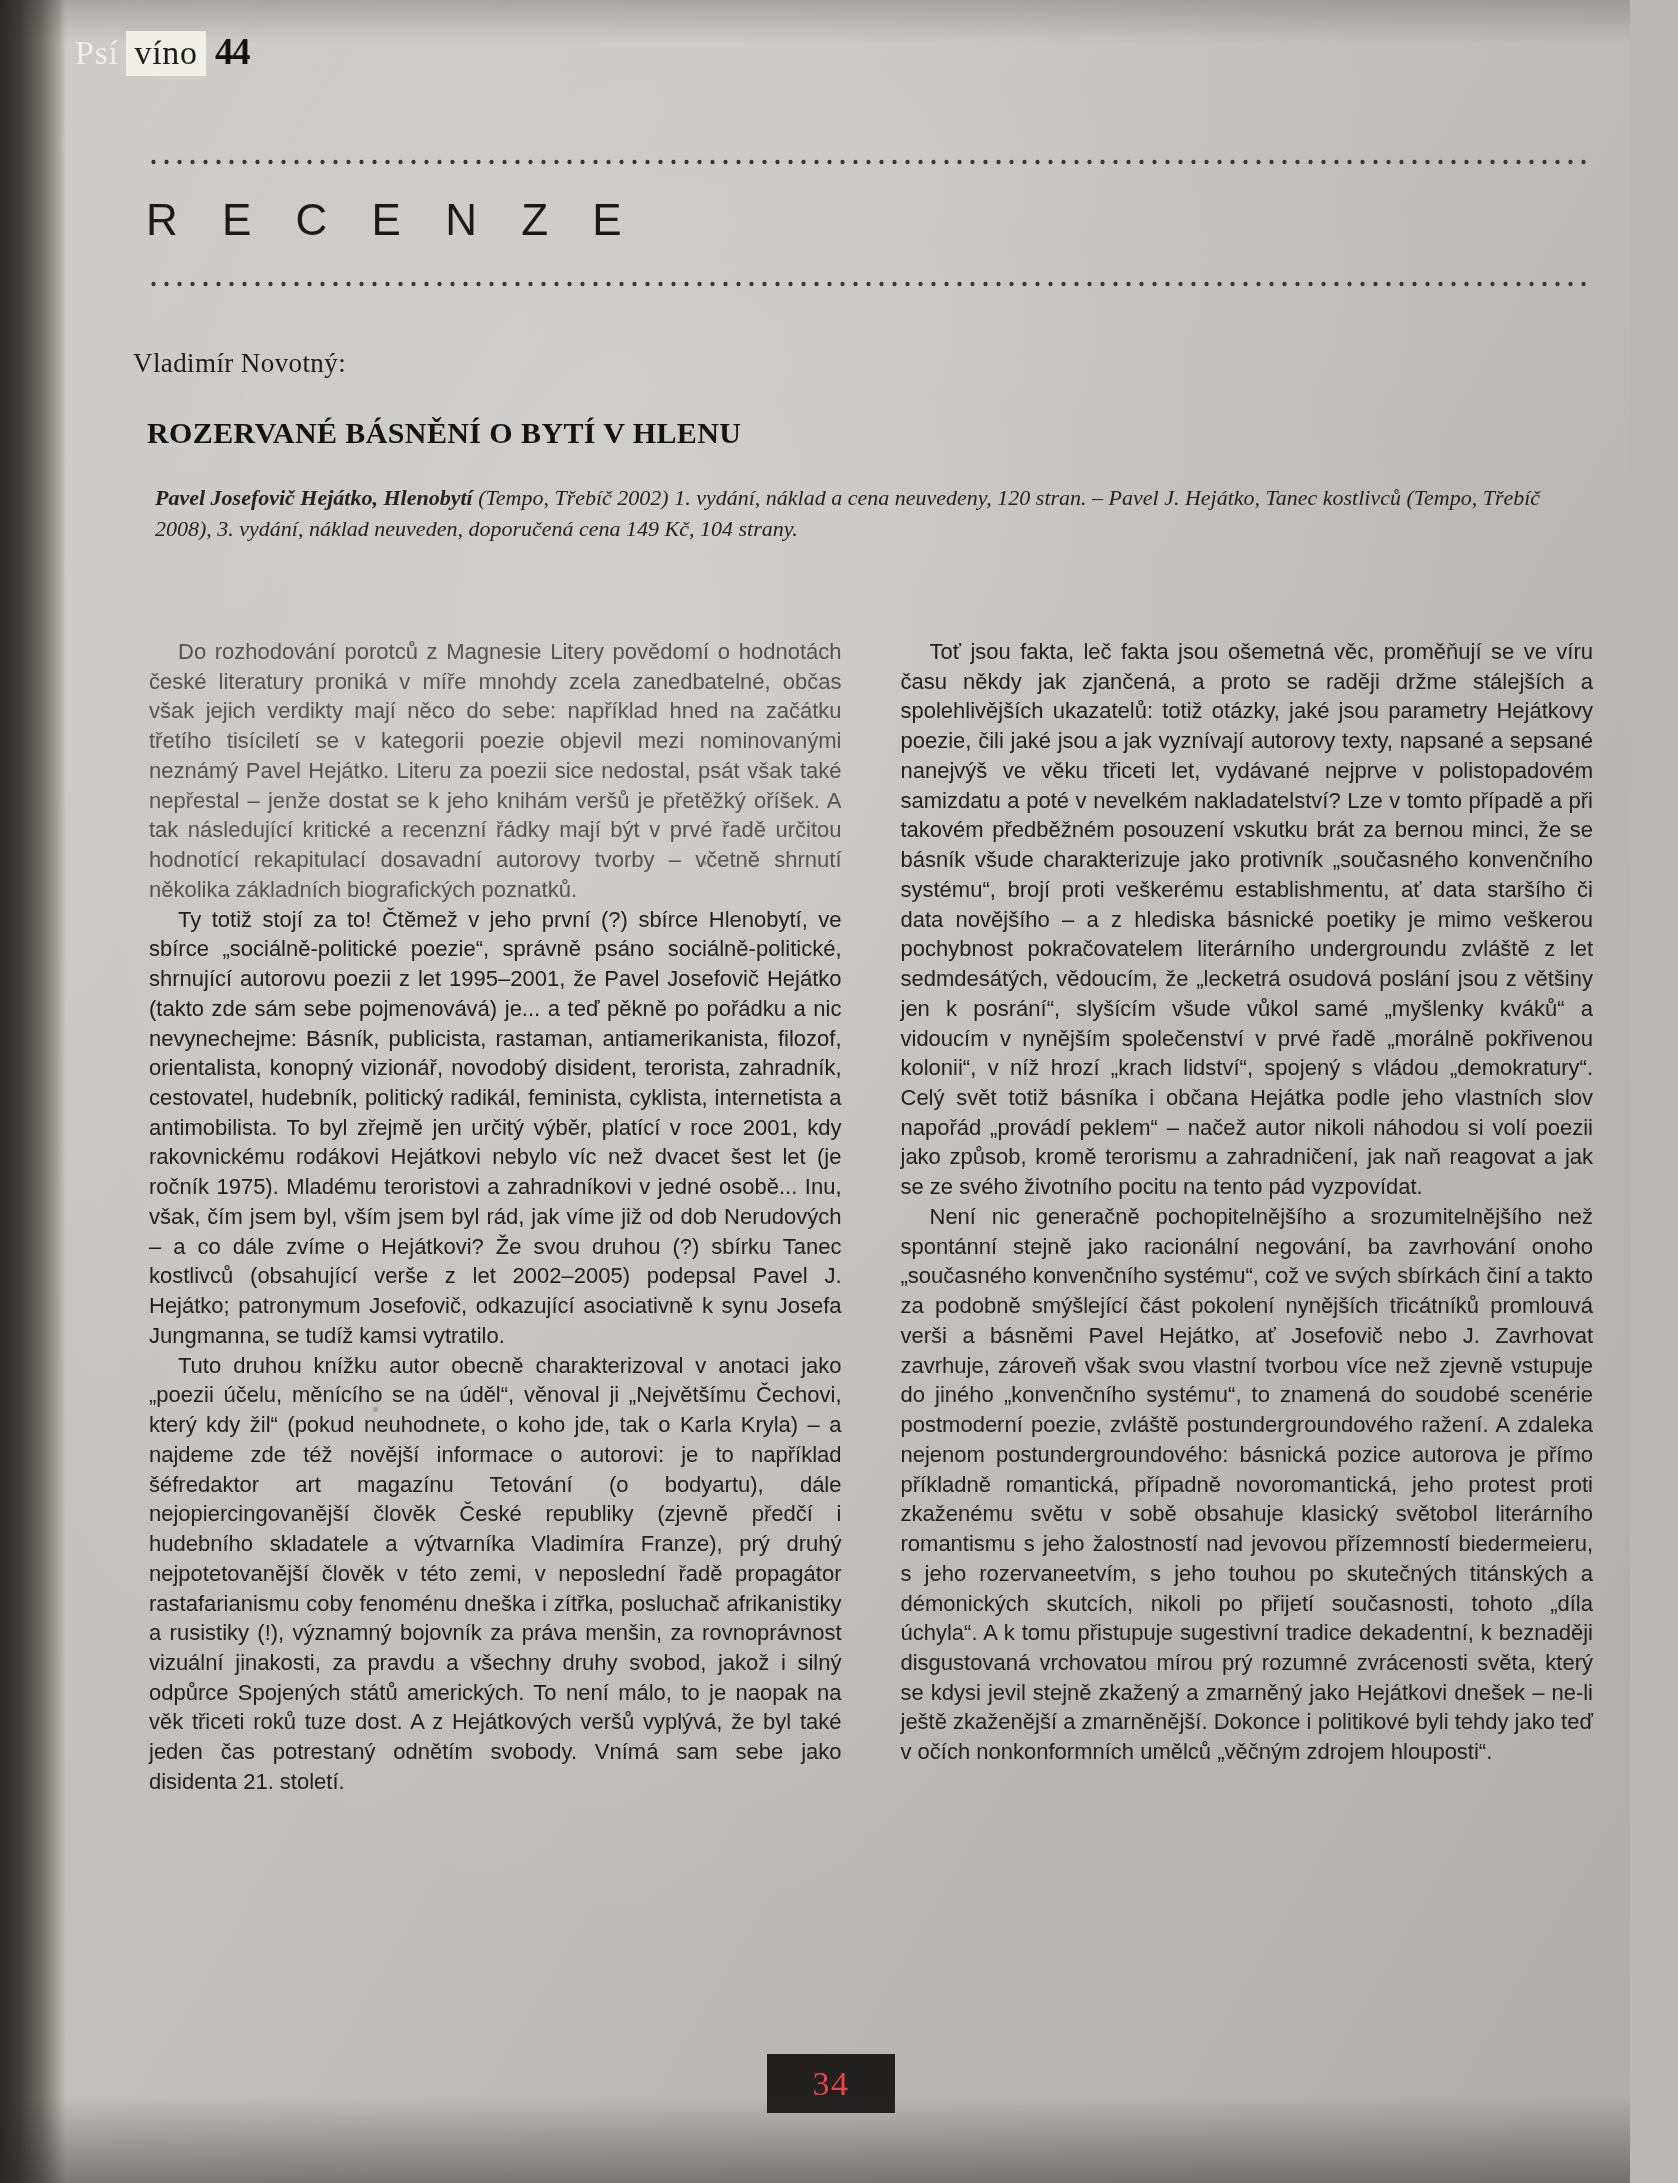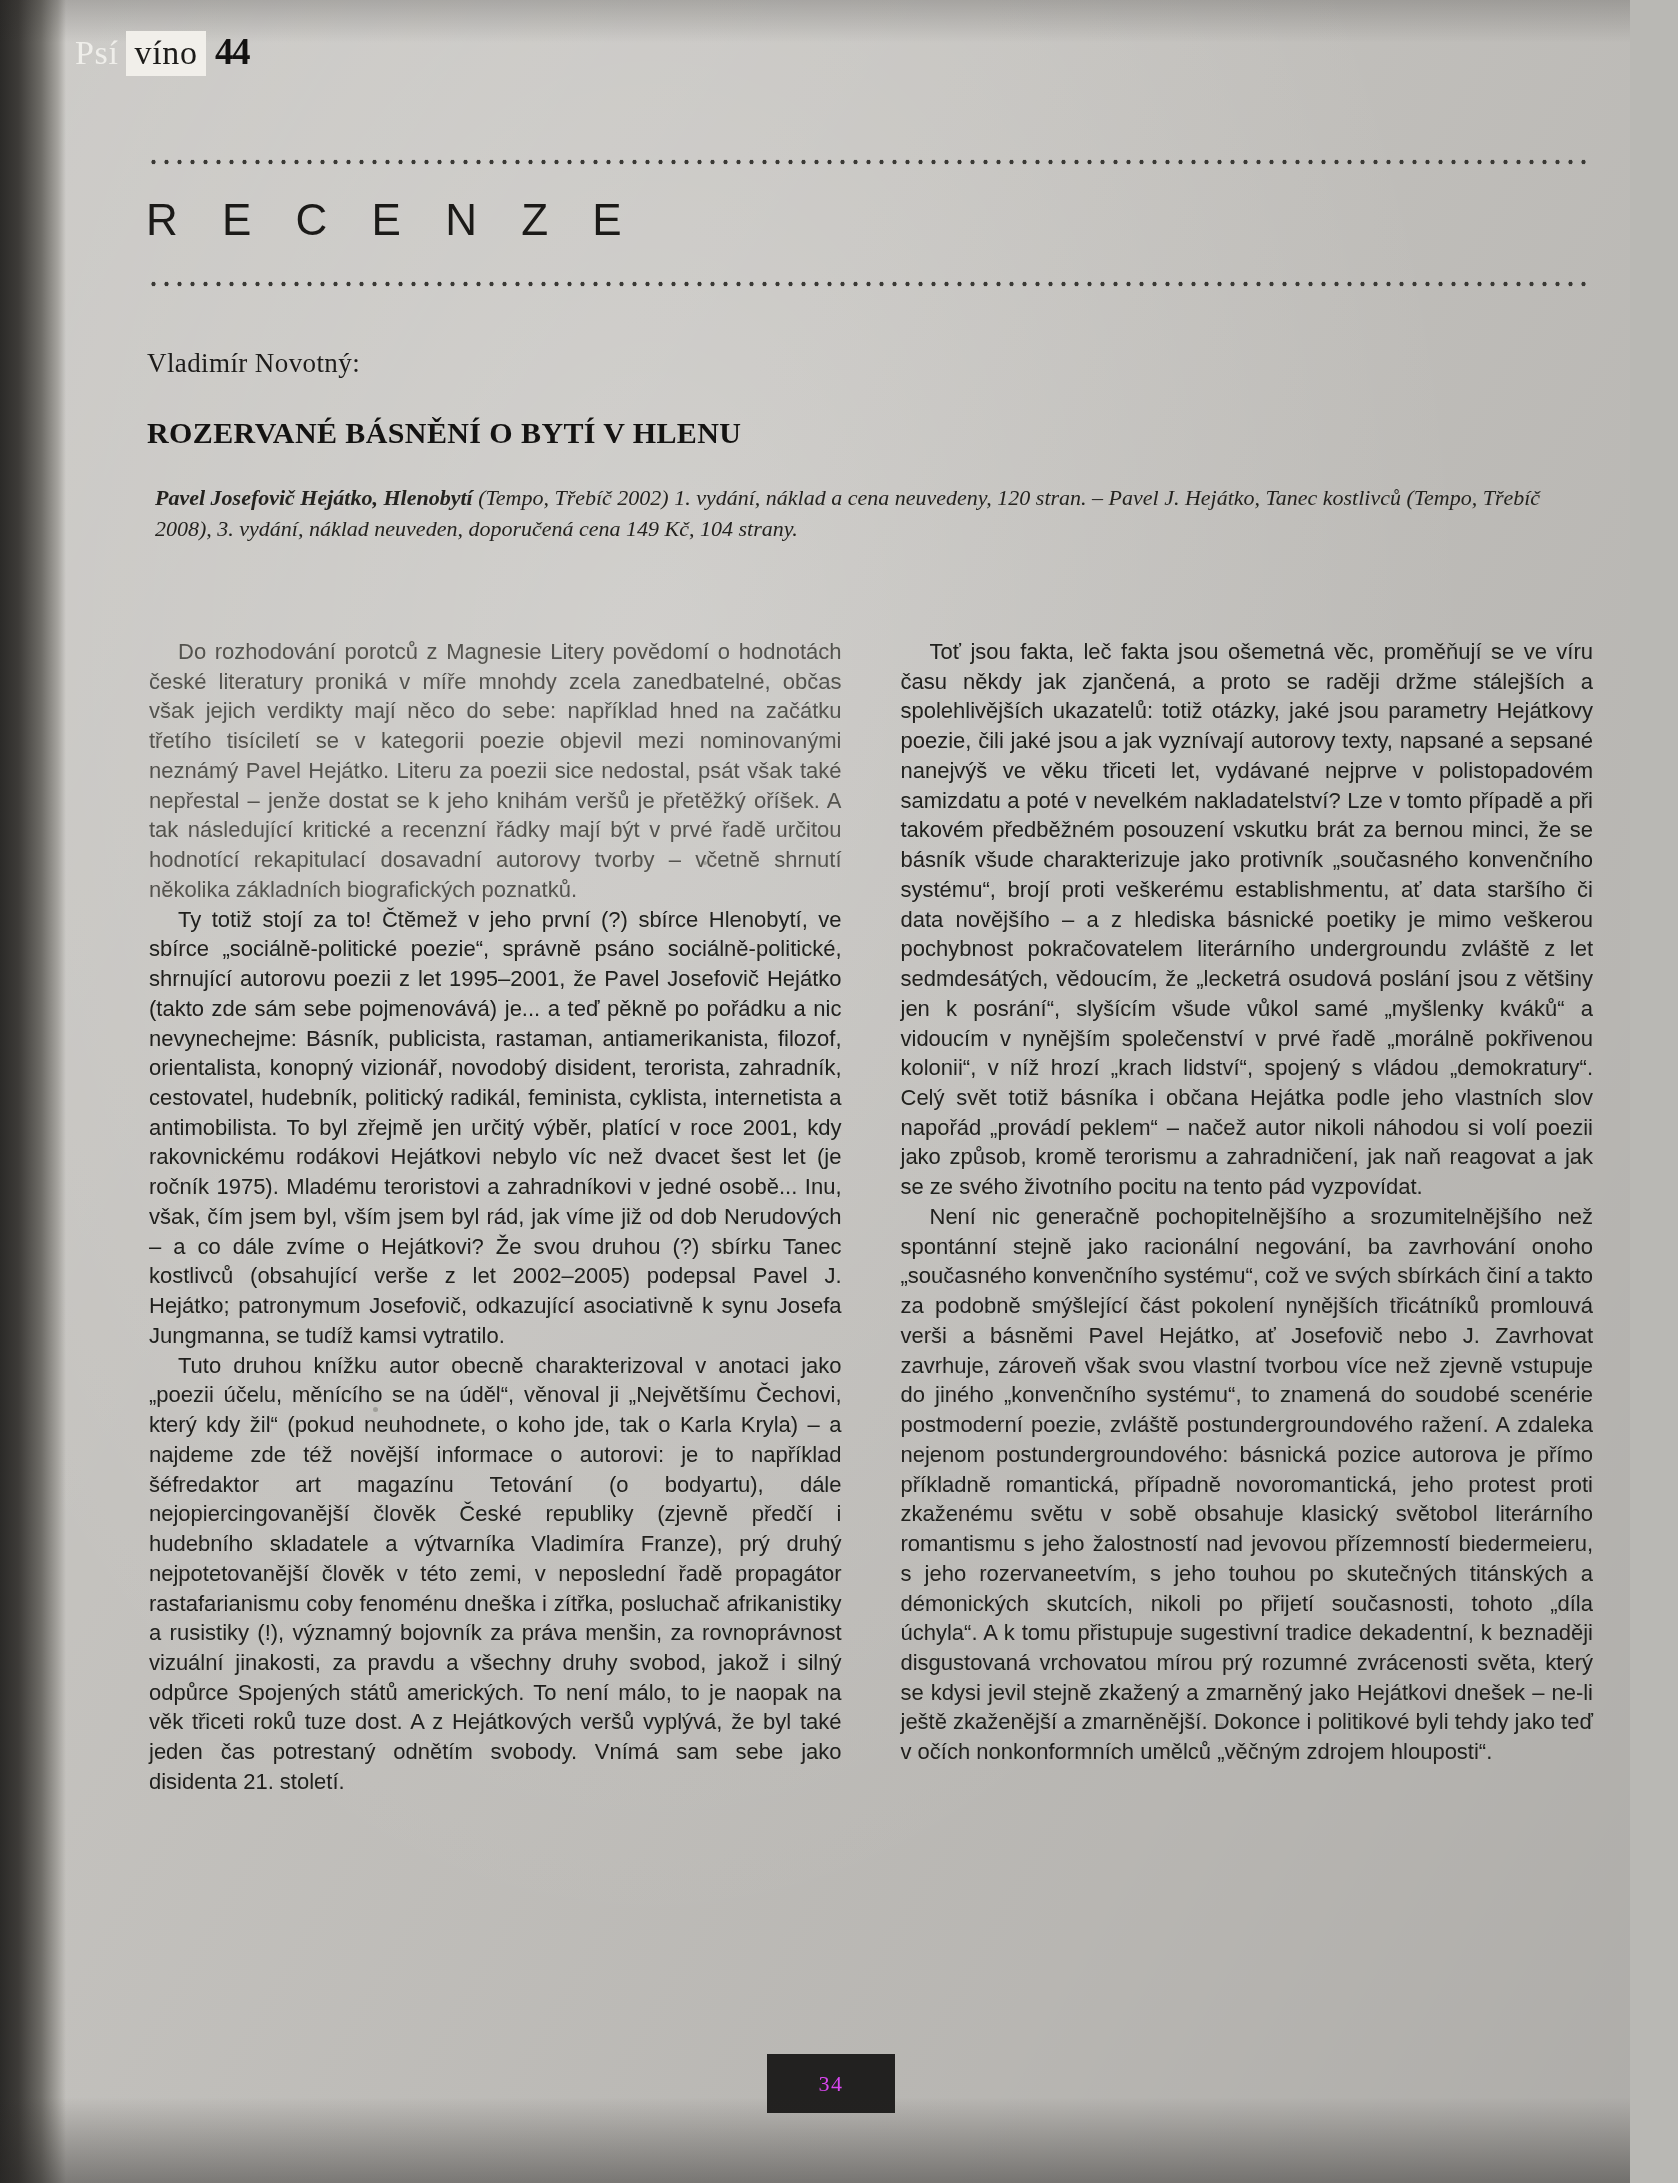"Vladimír Novotný:" .author-line { left: 147px -> 133px }
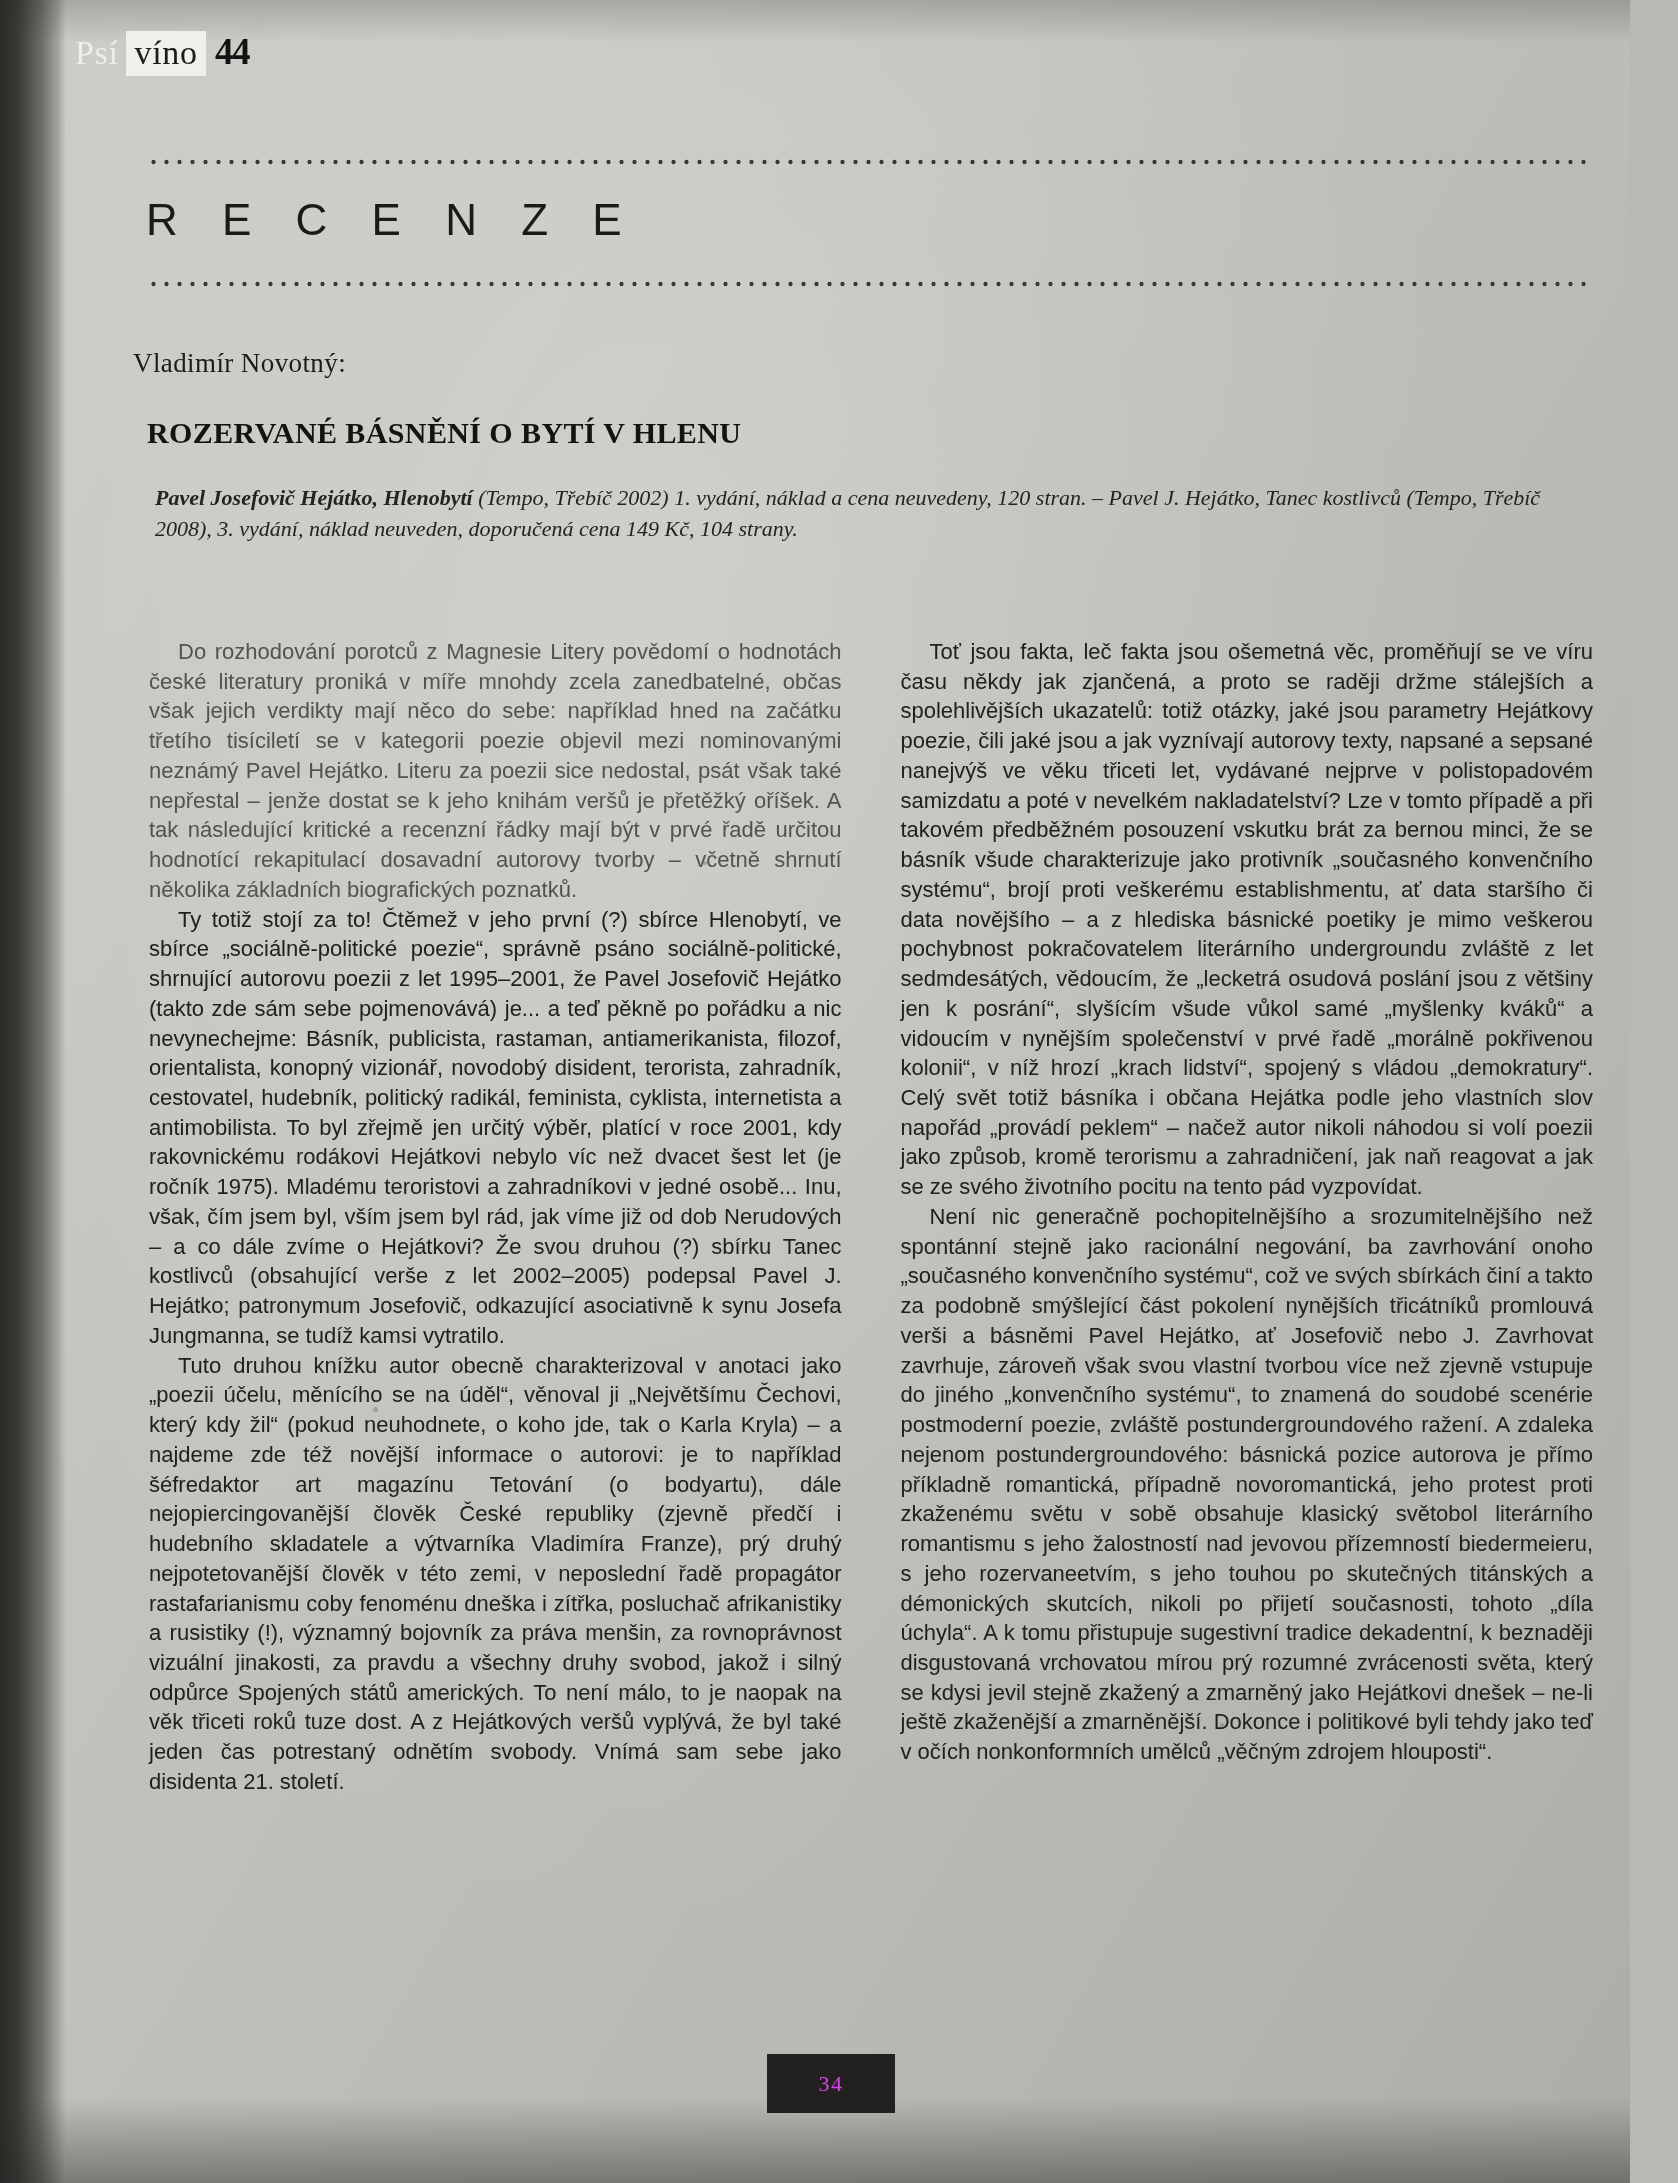"34" .page-number { color: #d946ef -> #ef4444; font-size: 22px -> 34px }
